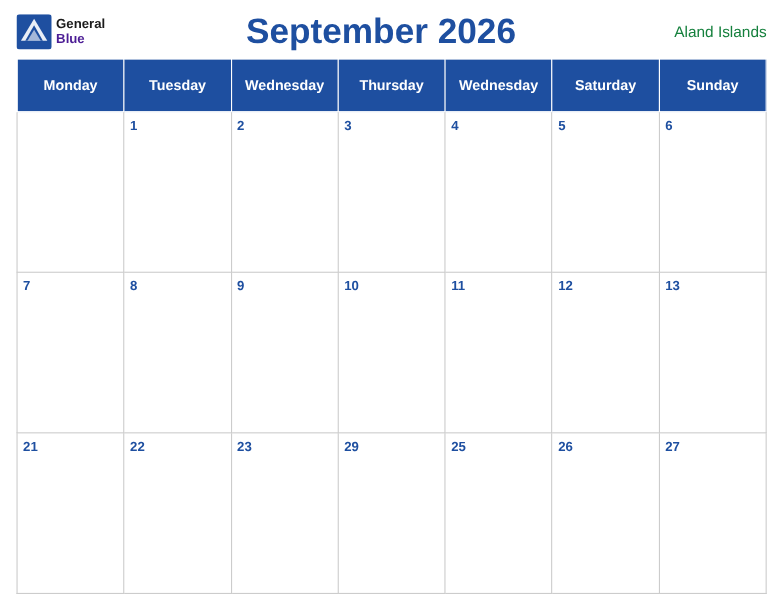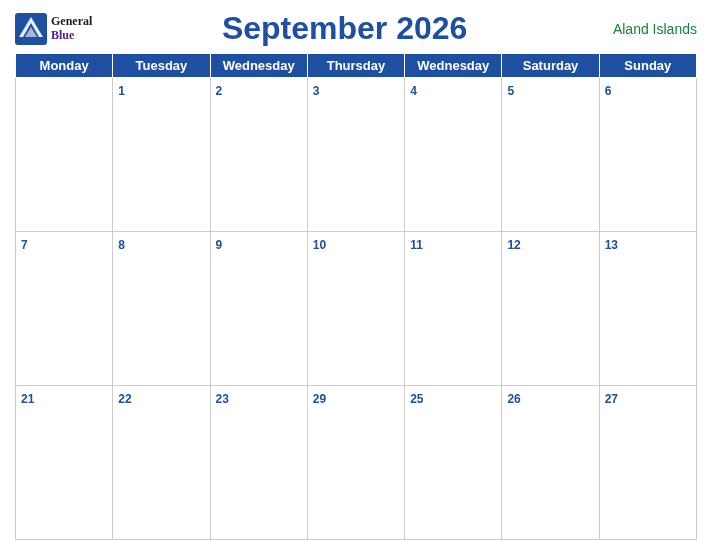"General" .logo { font-family: Liberation Serif, serif -> none }
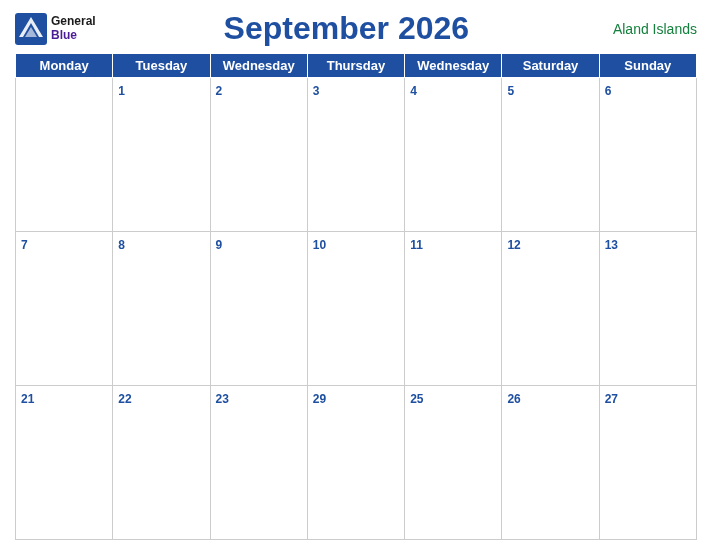"Monday" .calendar th { padding: 4px 4px -> 16px 4px }
